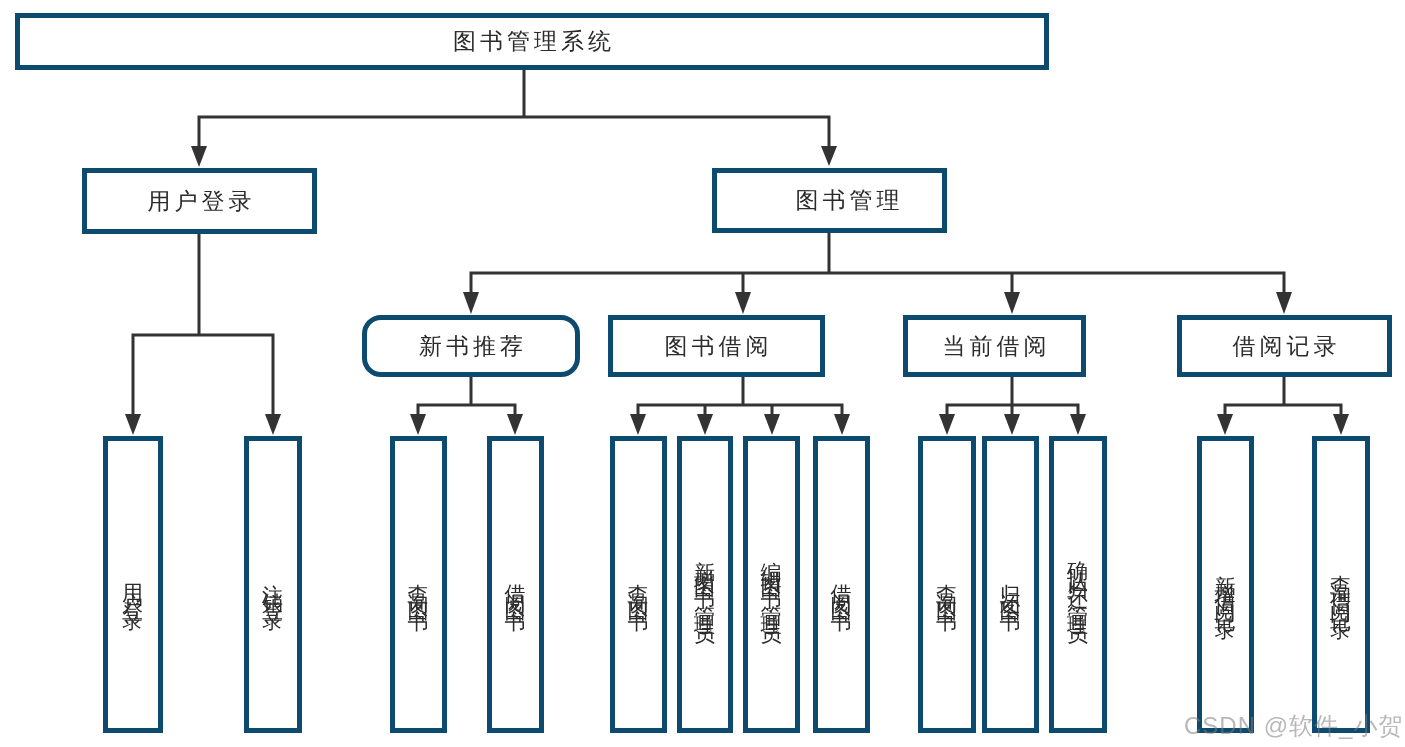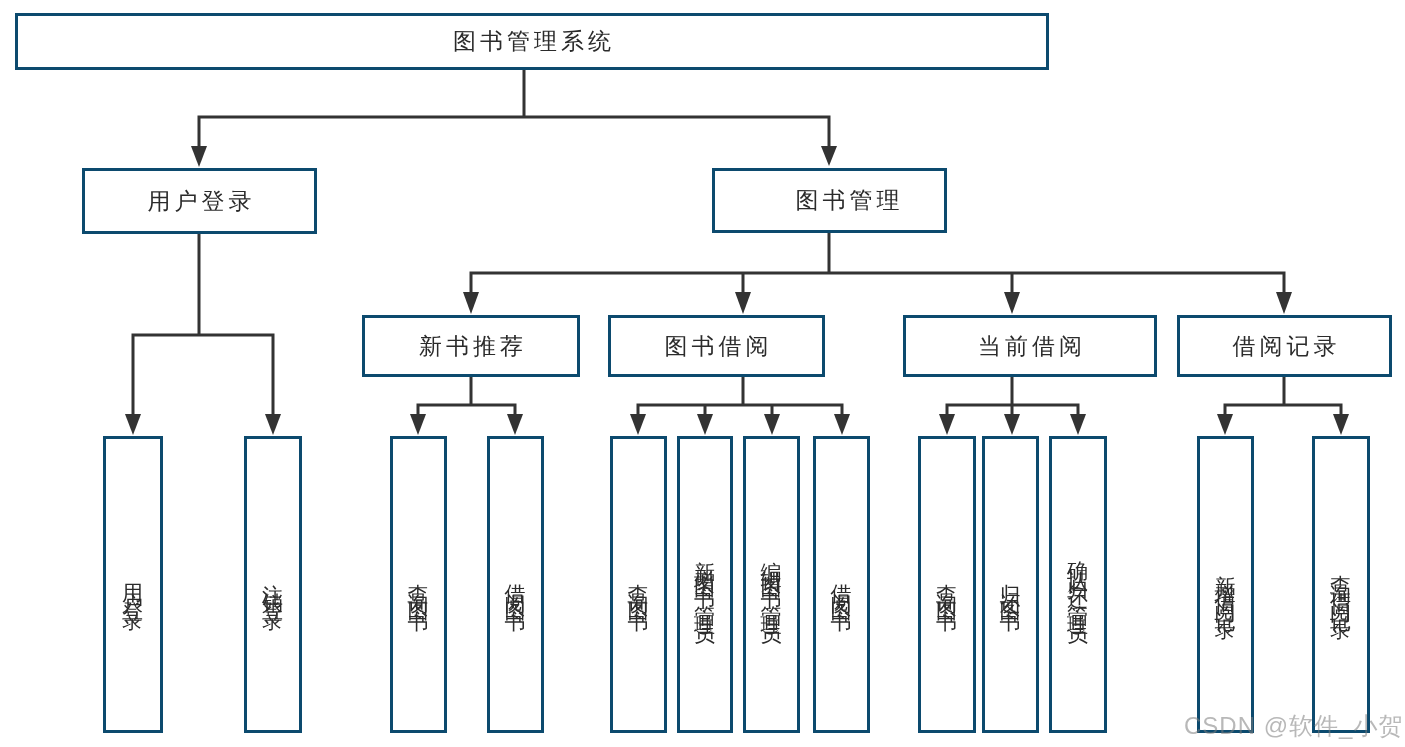"图书管理系统" .box { border: 3px solid #0c4a6e -> 5px solid #0c4a6e }
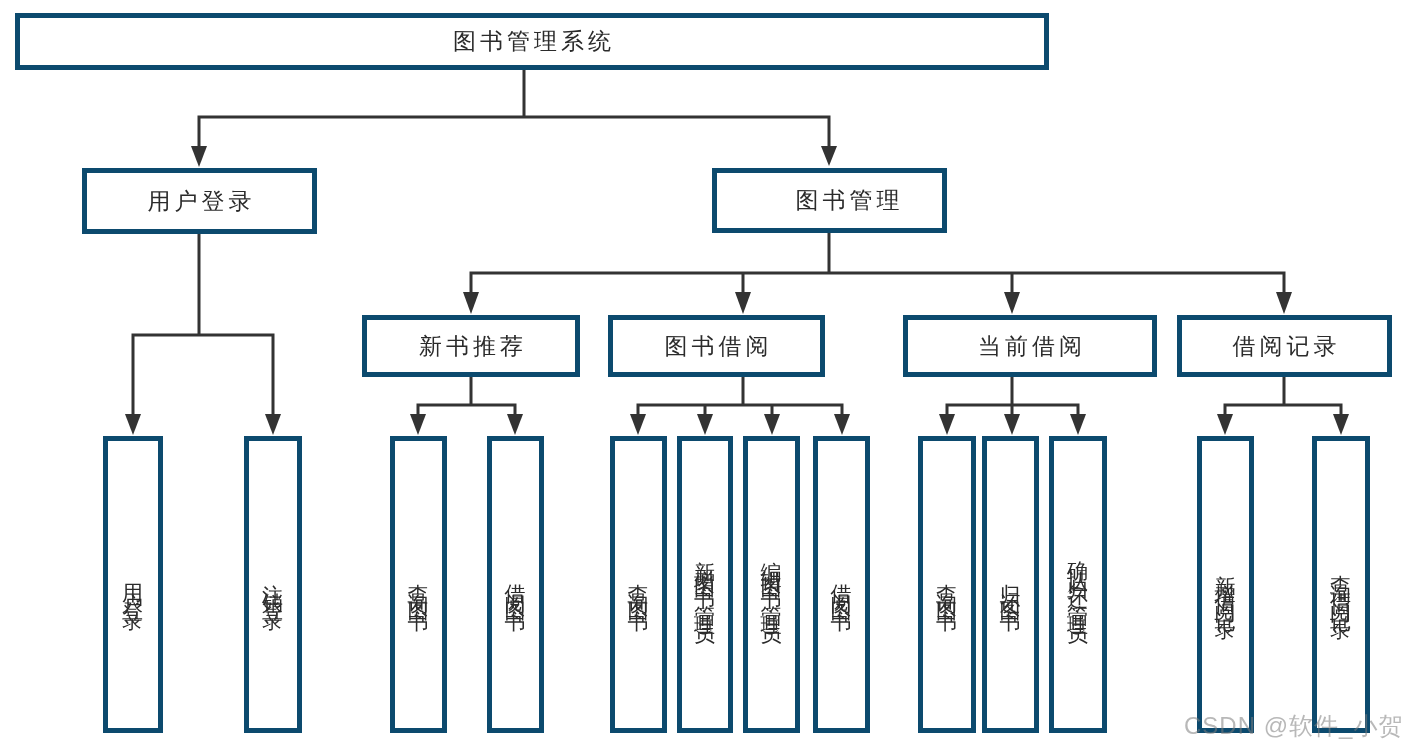"新书推荐" div.box { border-radius: none -> 19px }
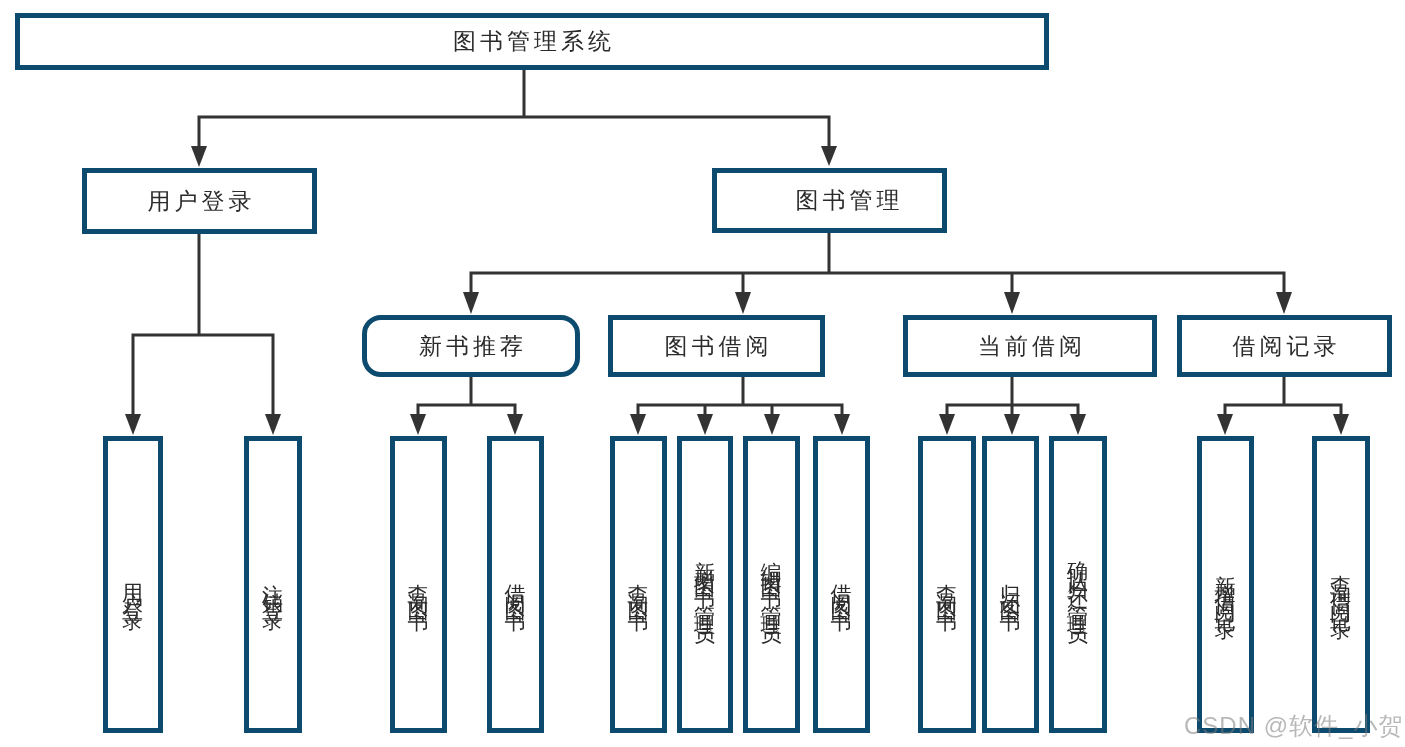"当前借阅" div.box { width: 254px -> 183px }
